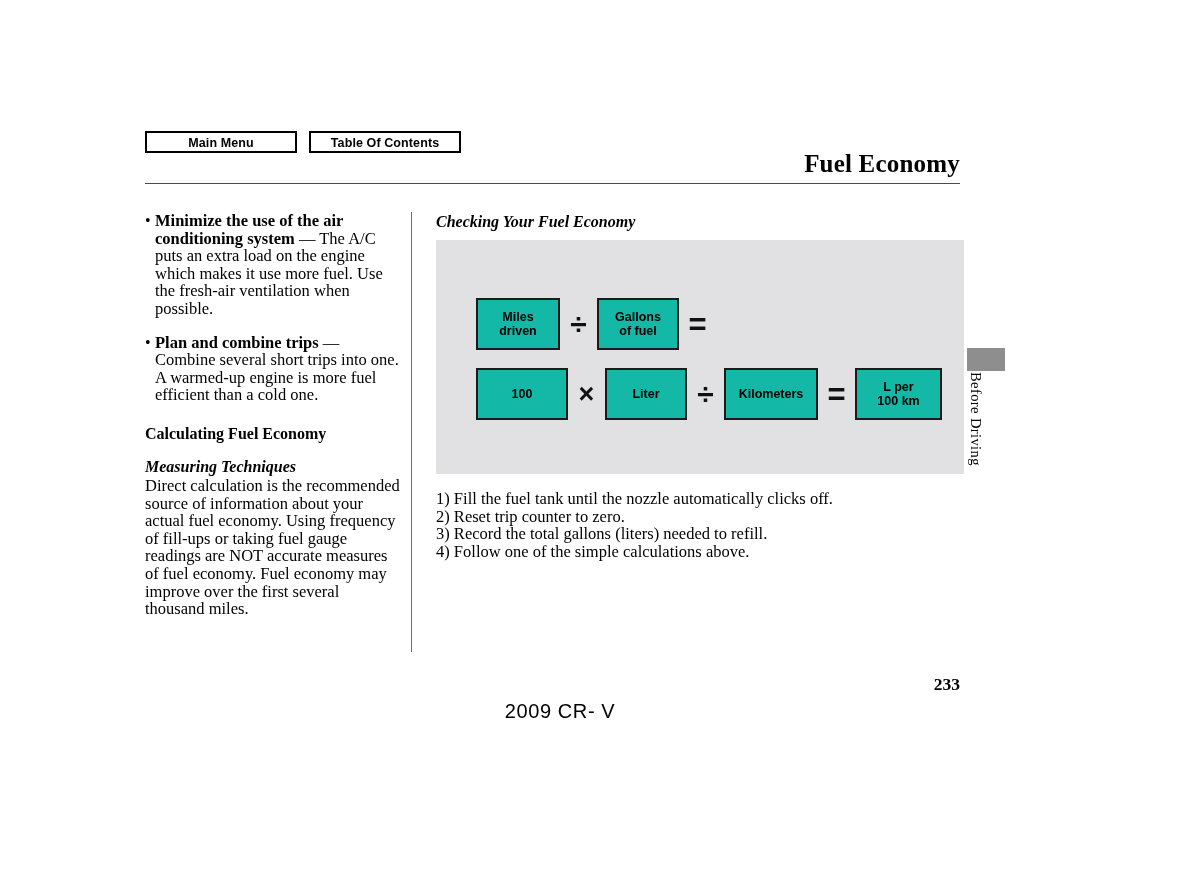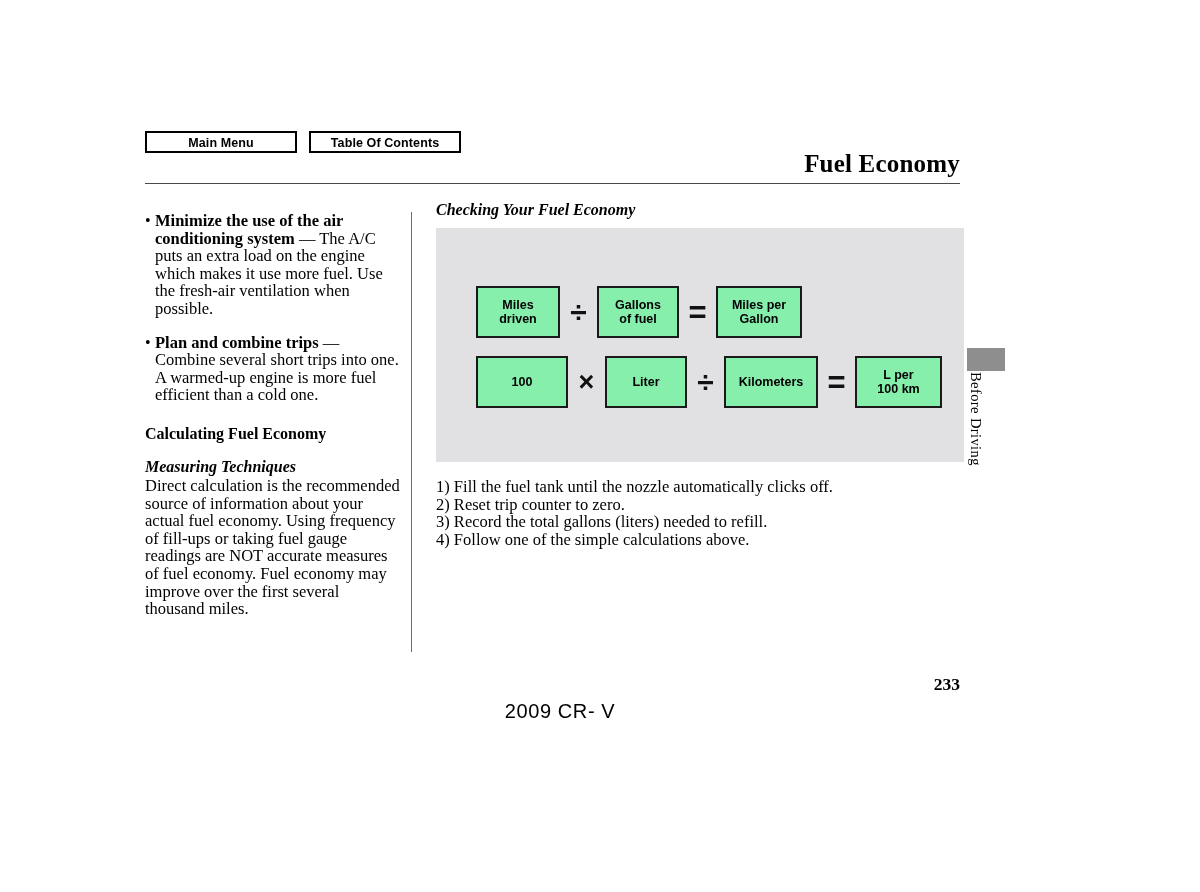"Checking Your Fuel Economy" #right-col { top: 200px -> 212px }
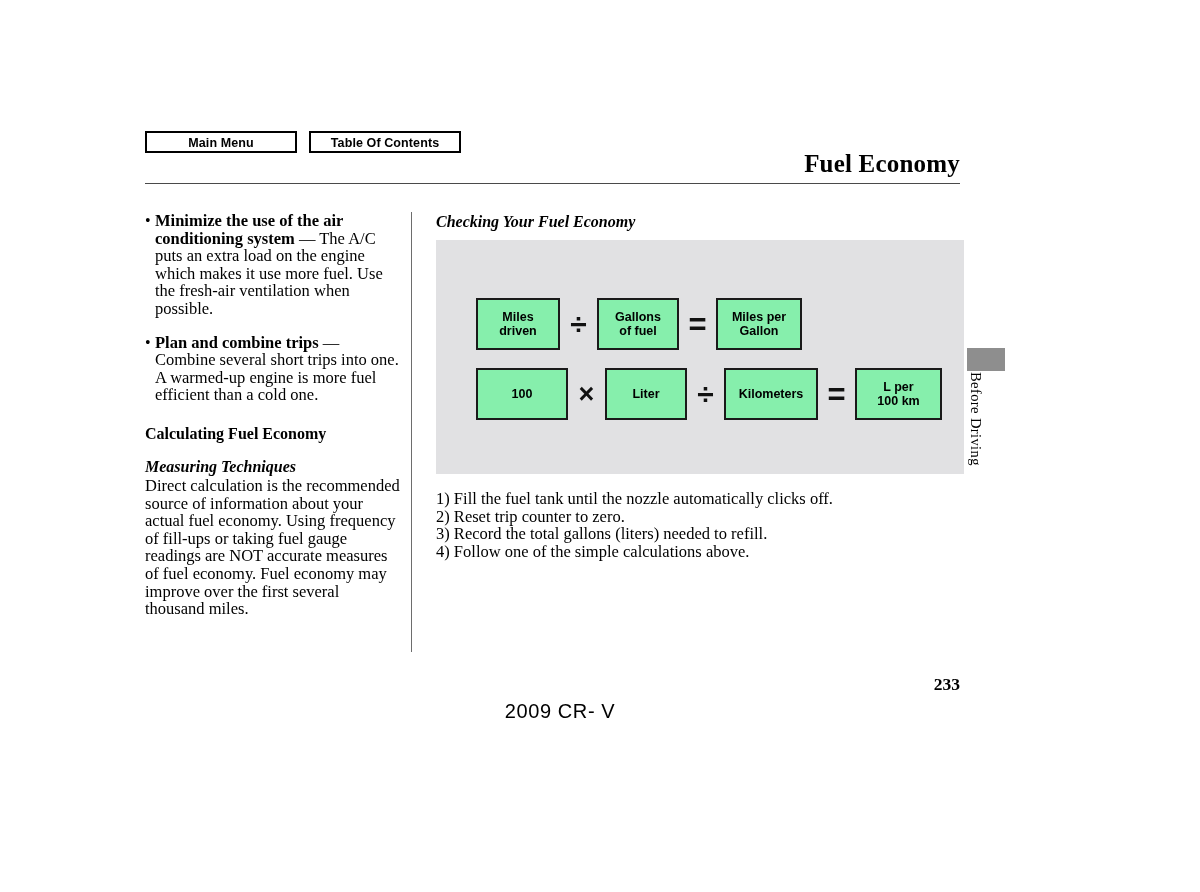"Miles" .fbox { background: #86efac -> #14b8a6 }
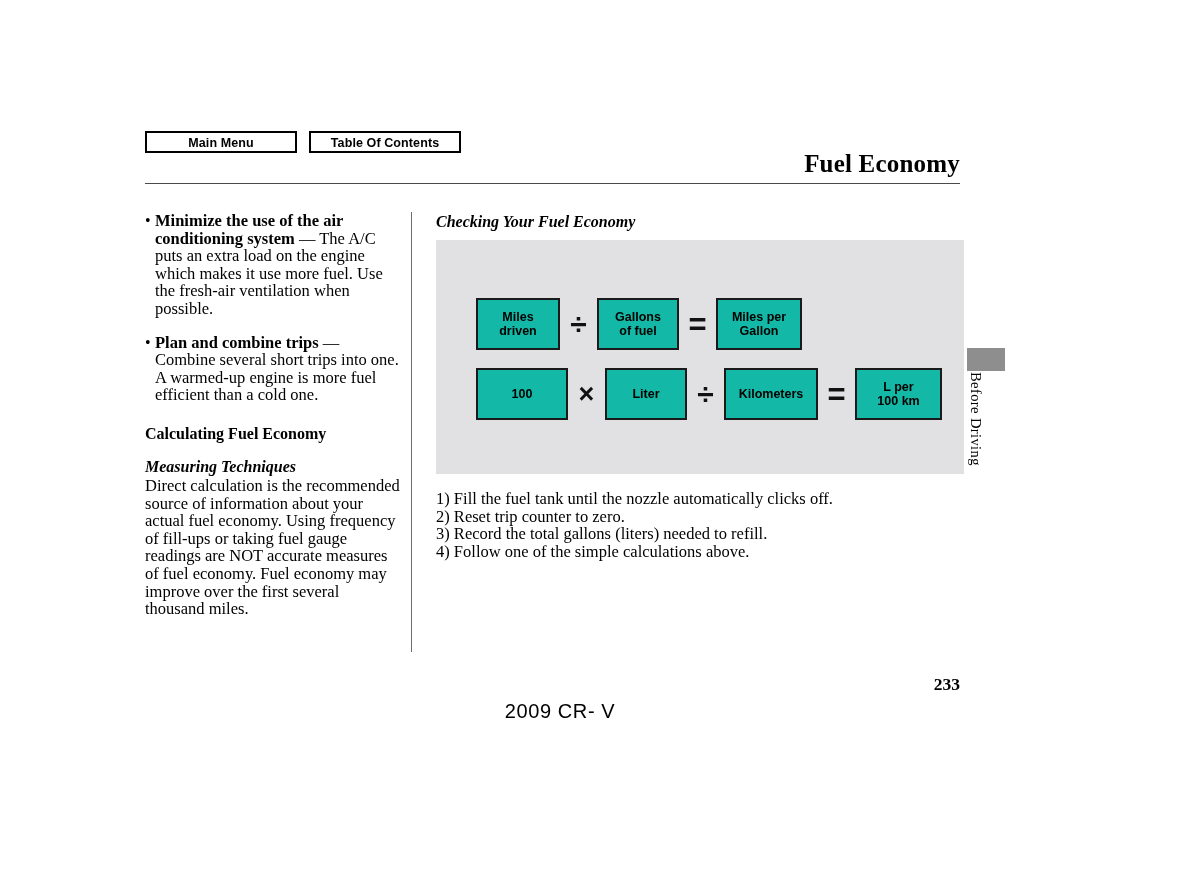"Miles per" div.fbox { html: <div> <span> <span>Miles per</span> <span>Gallon</span> </span> </div> -> none }
